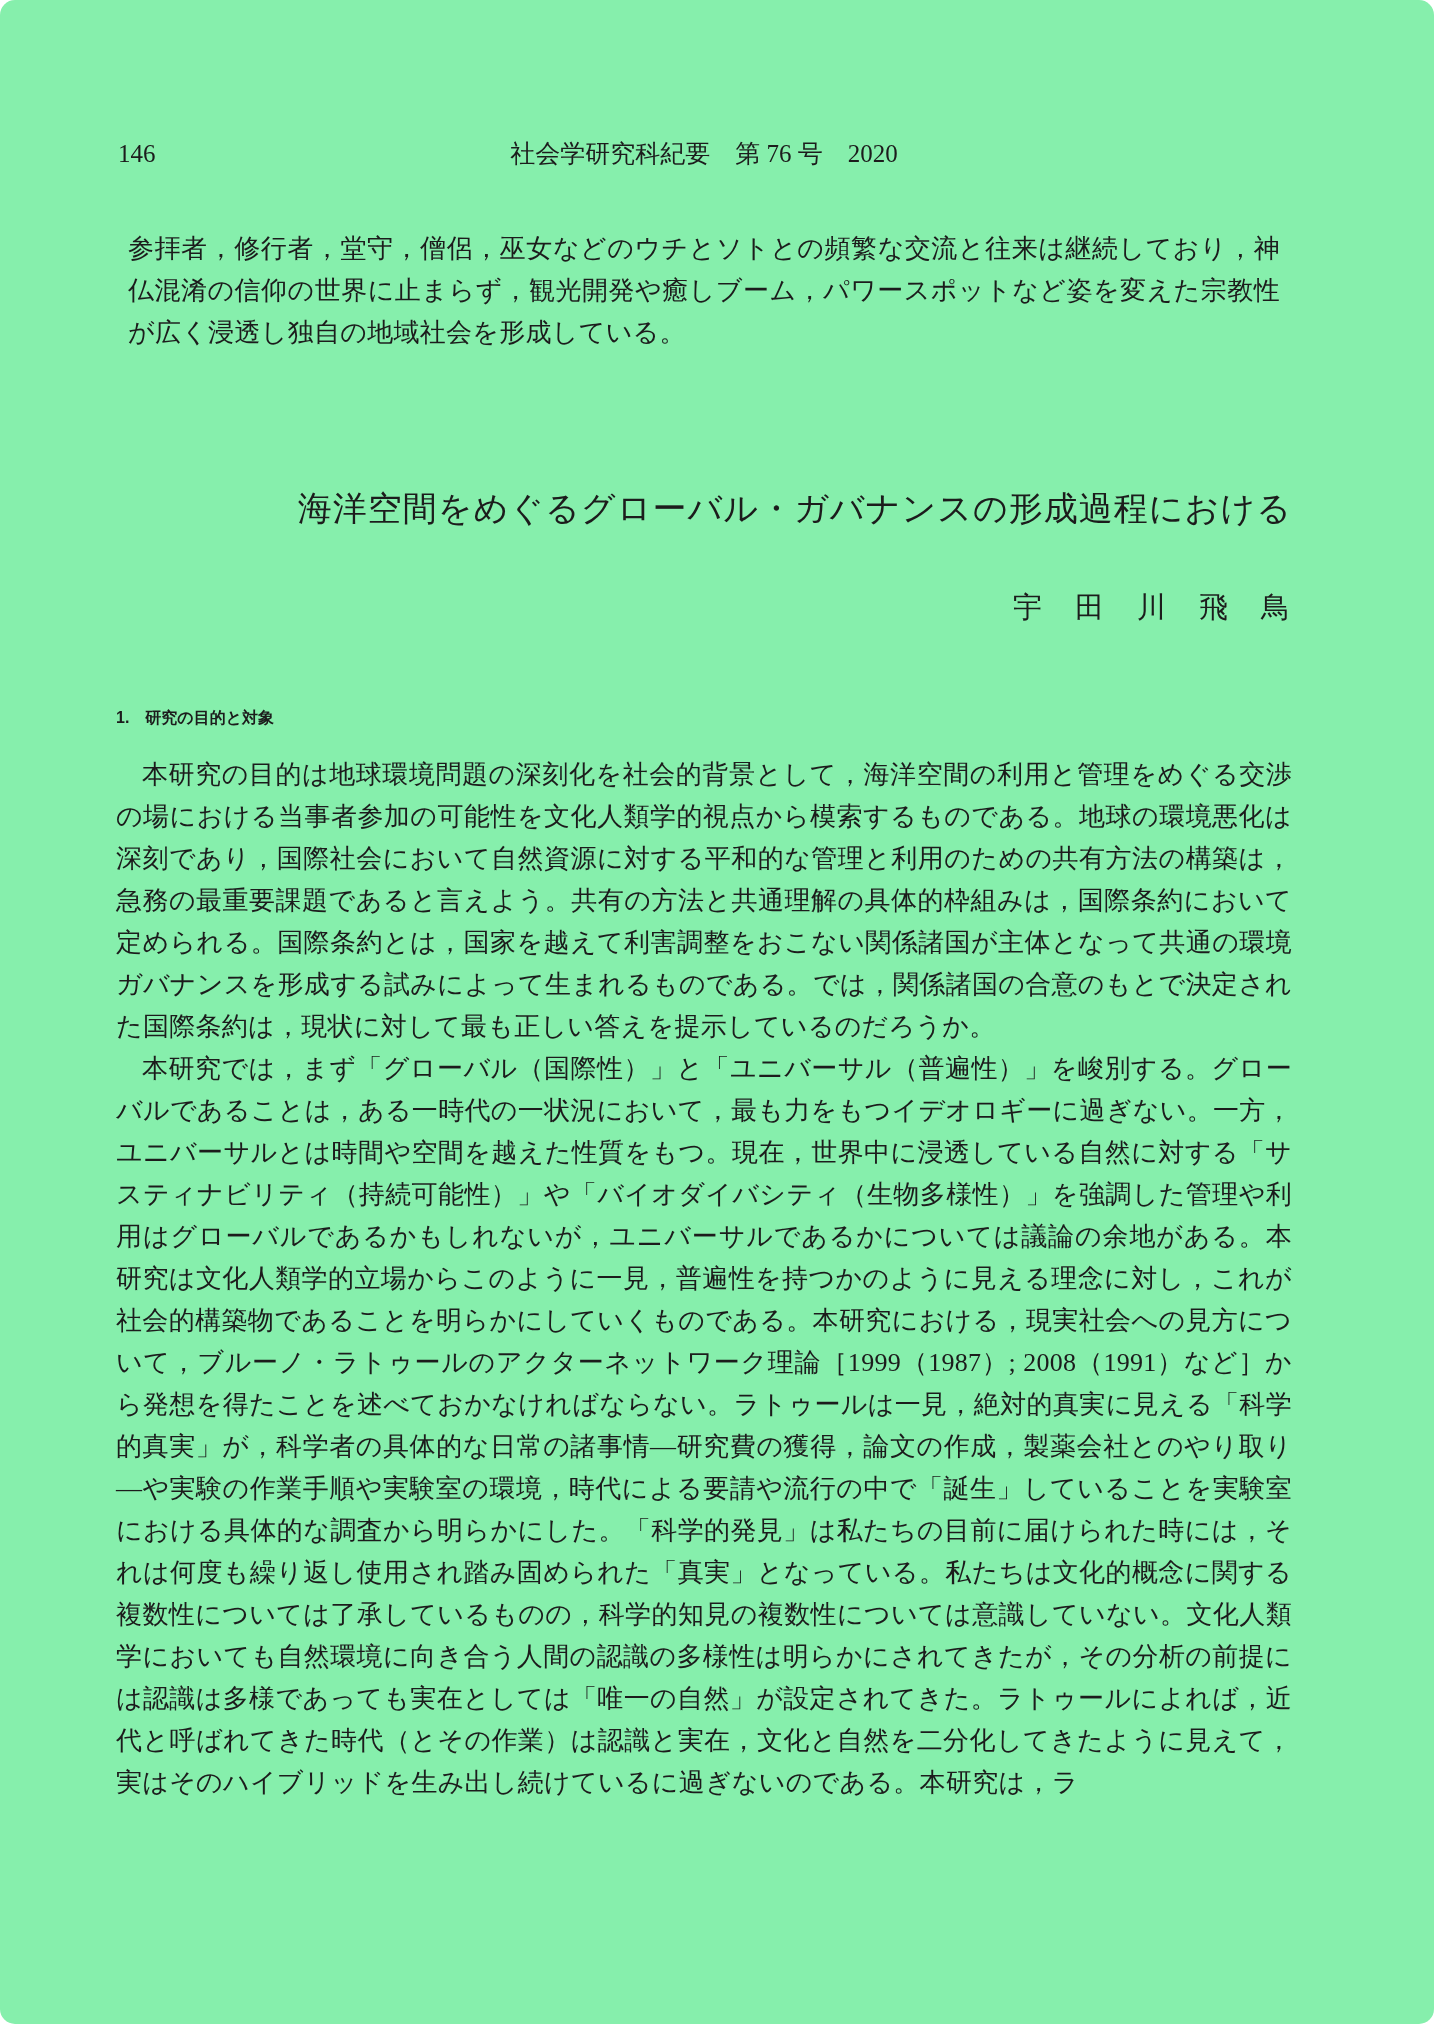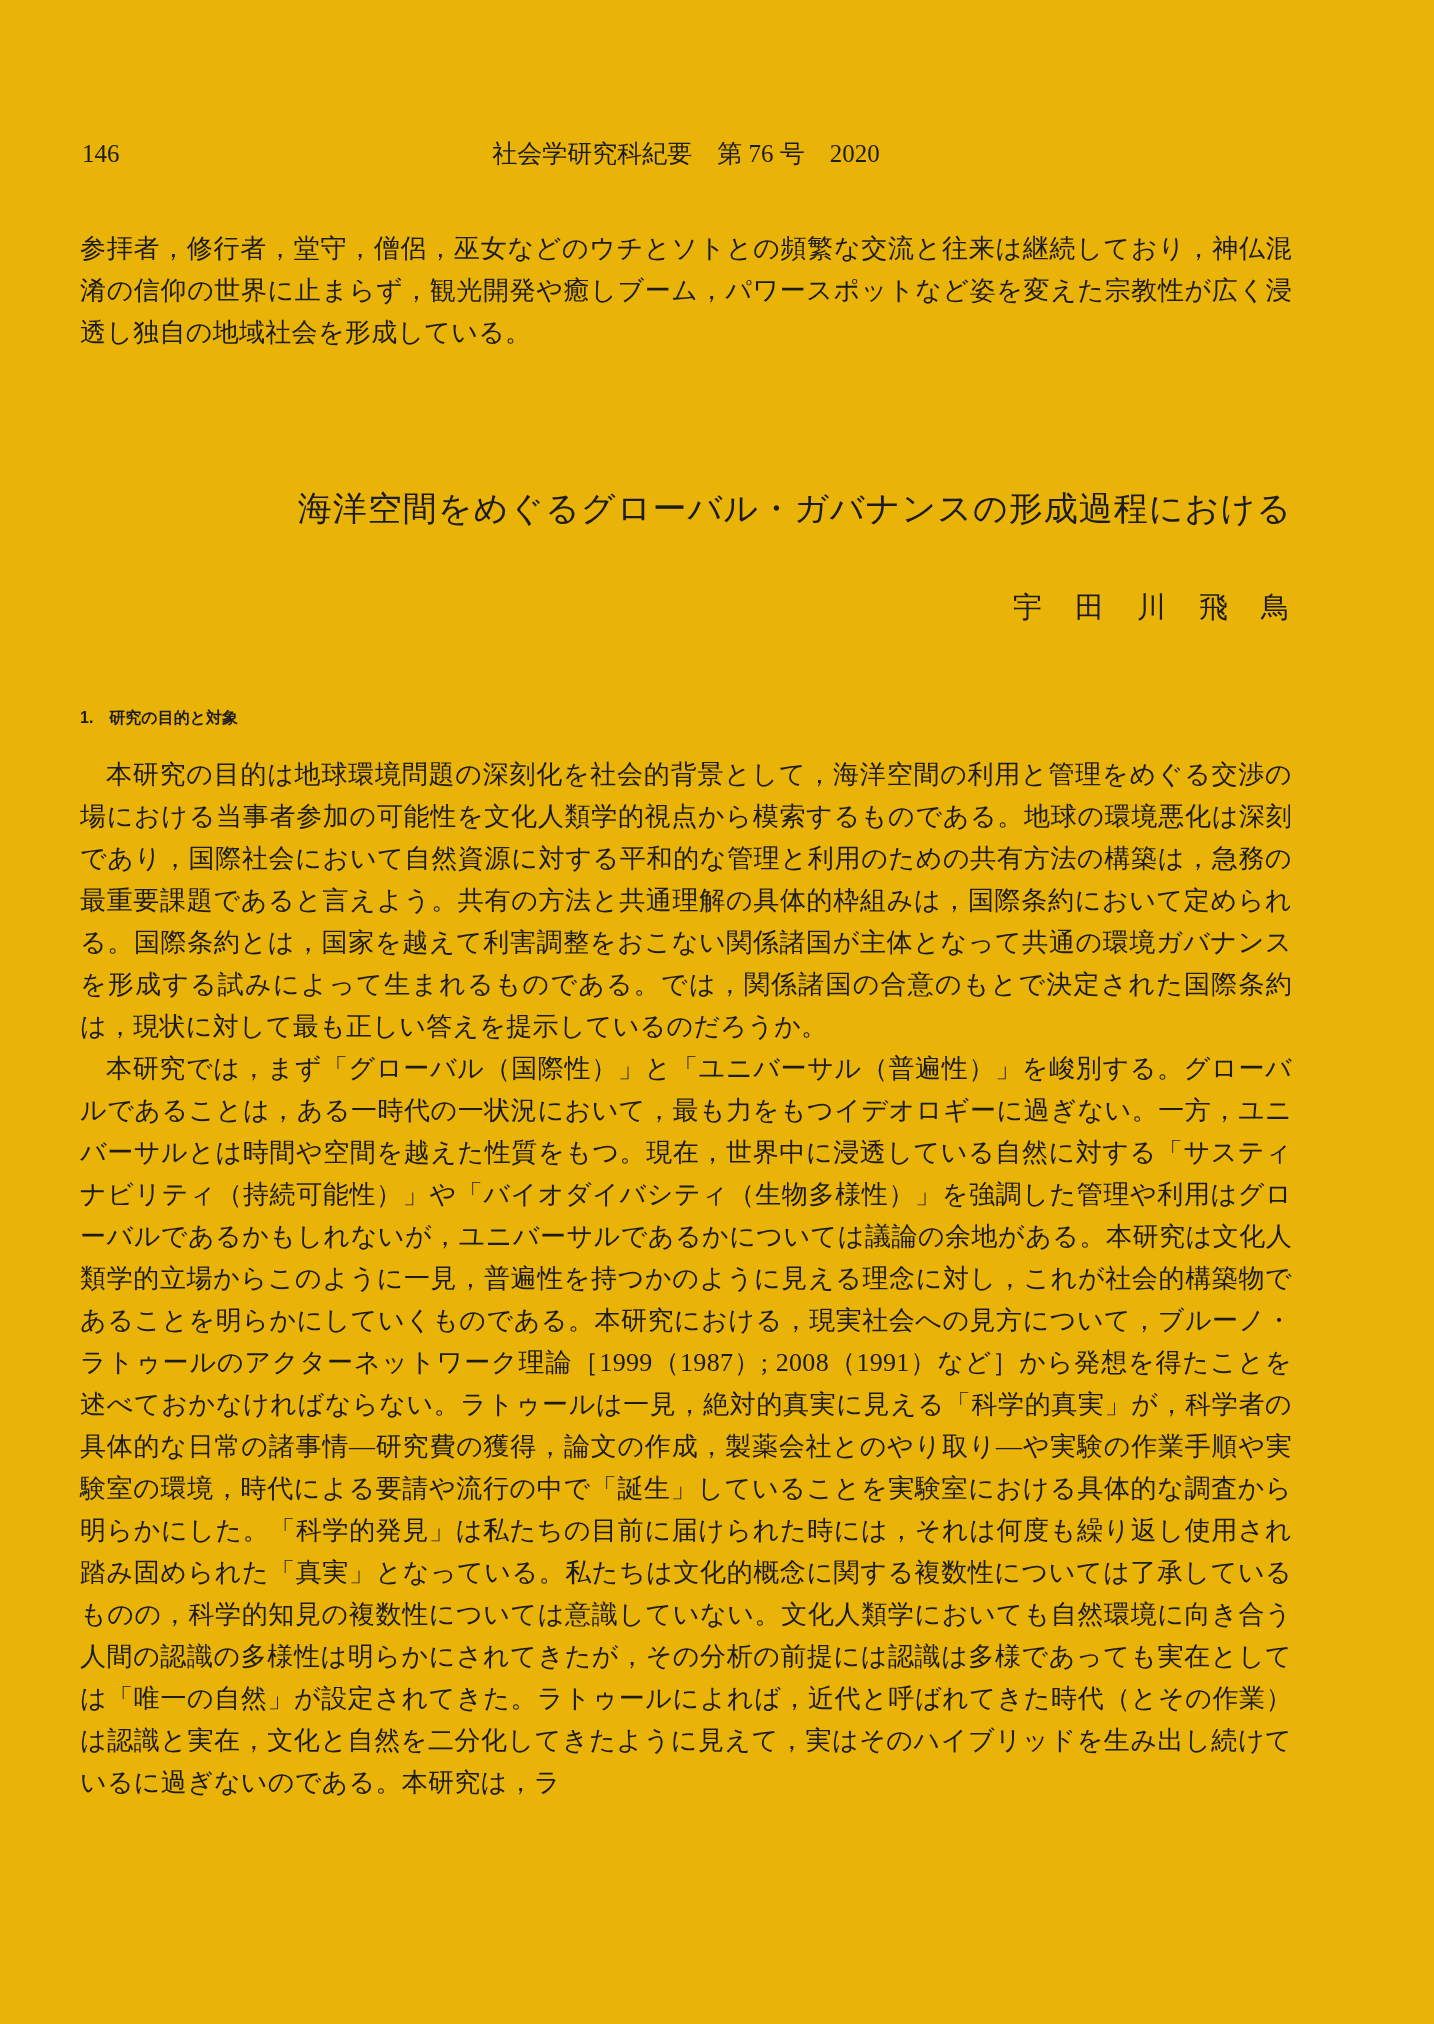"146" .page { background: #eab308 -> #86efac; border-radius: none -> 15px; padding: 138px 142px 0 80px -> 138px 142px 0 116px }
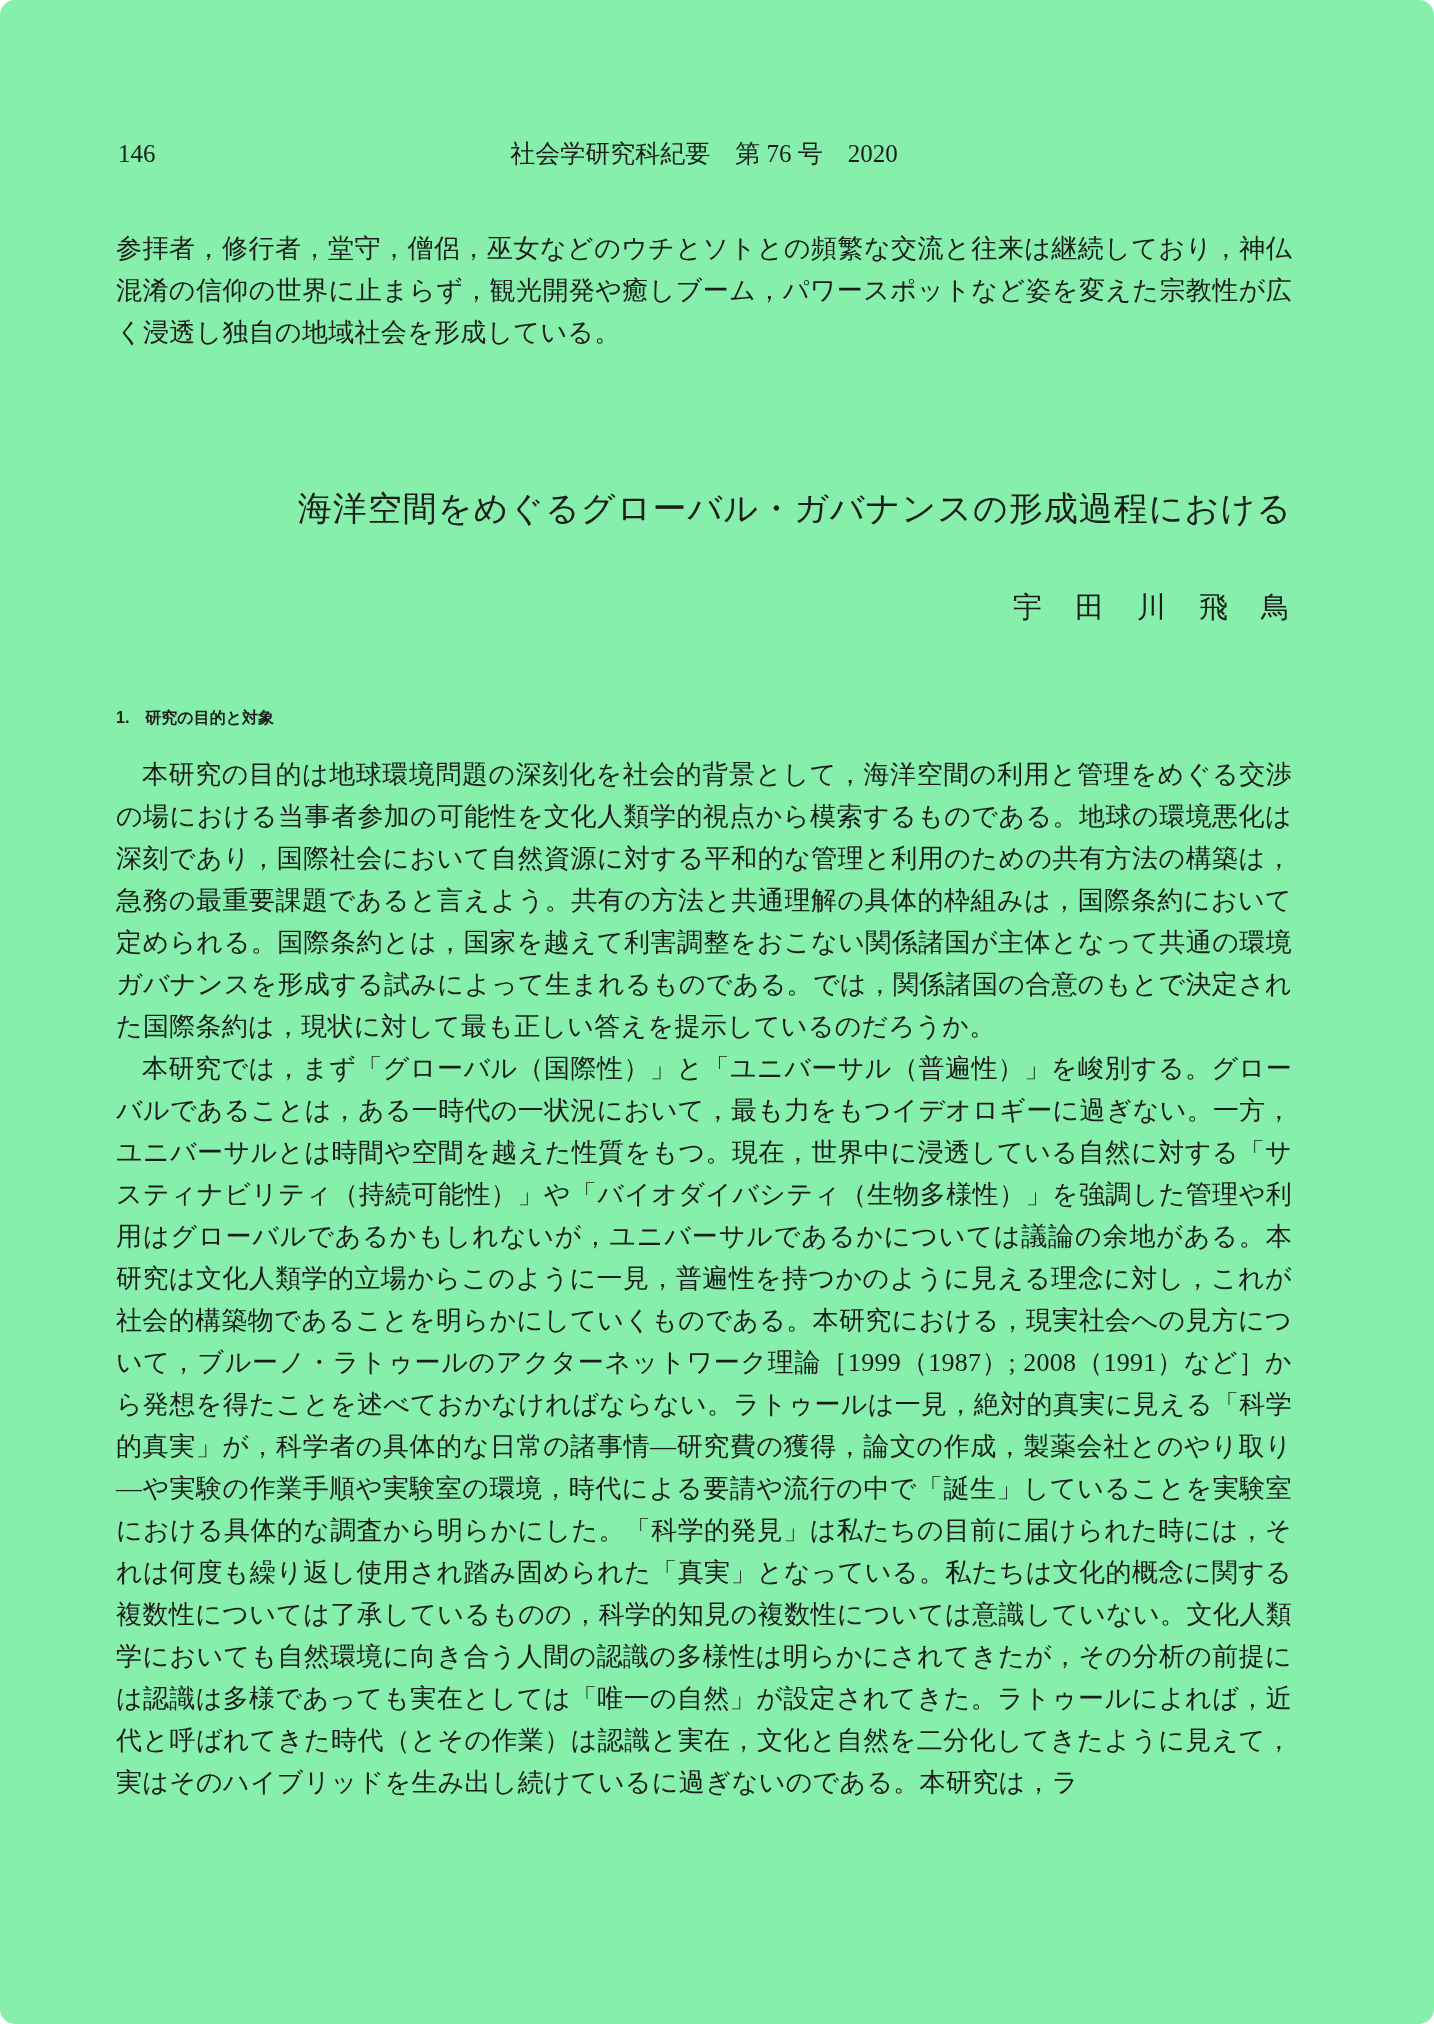"参拝者，修行者，堂守，僧侶，巫女などのウチとソトとの頻繁な交流と往来は継続してお" .body-para { margin: 0 -> 12px }
